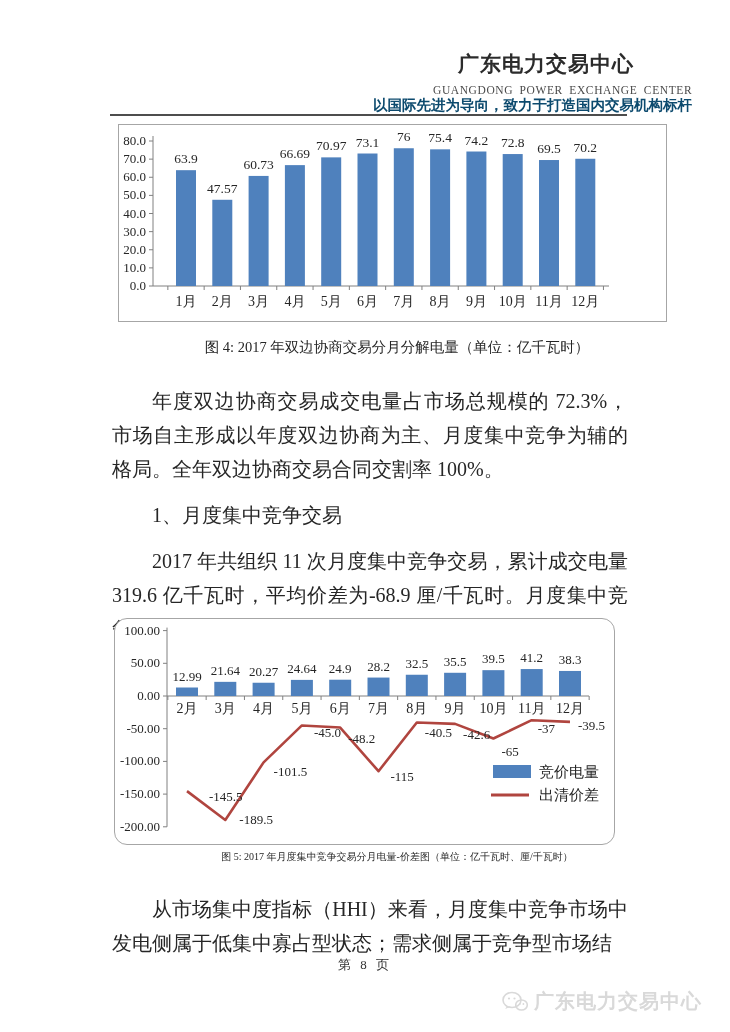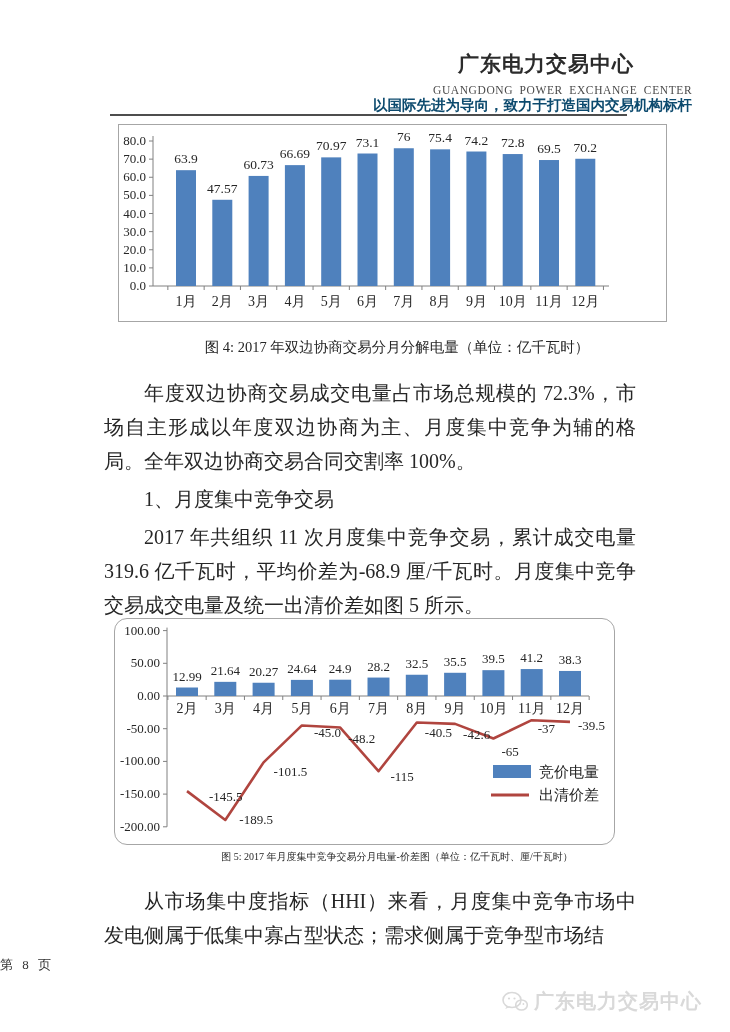"年度双边协商交易成交电量占市场总规模的" .bodytext p { margin: 4px -> 12px }
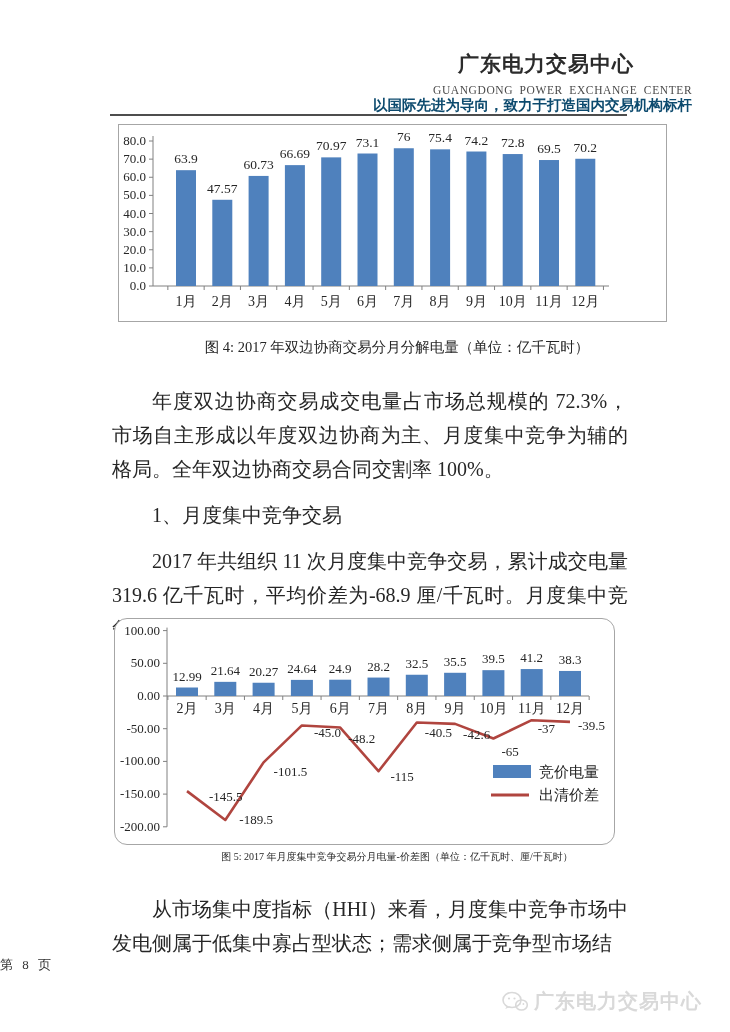"第 8 页" .footer { text-align: none -> center }
